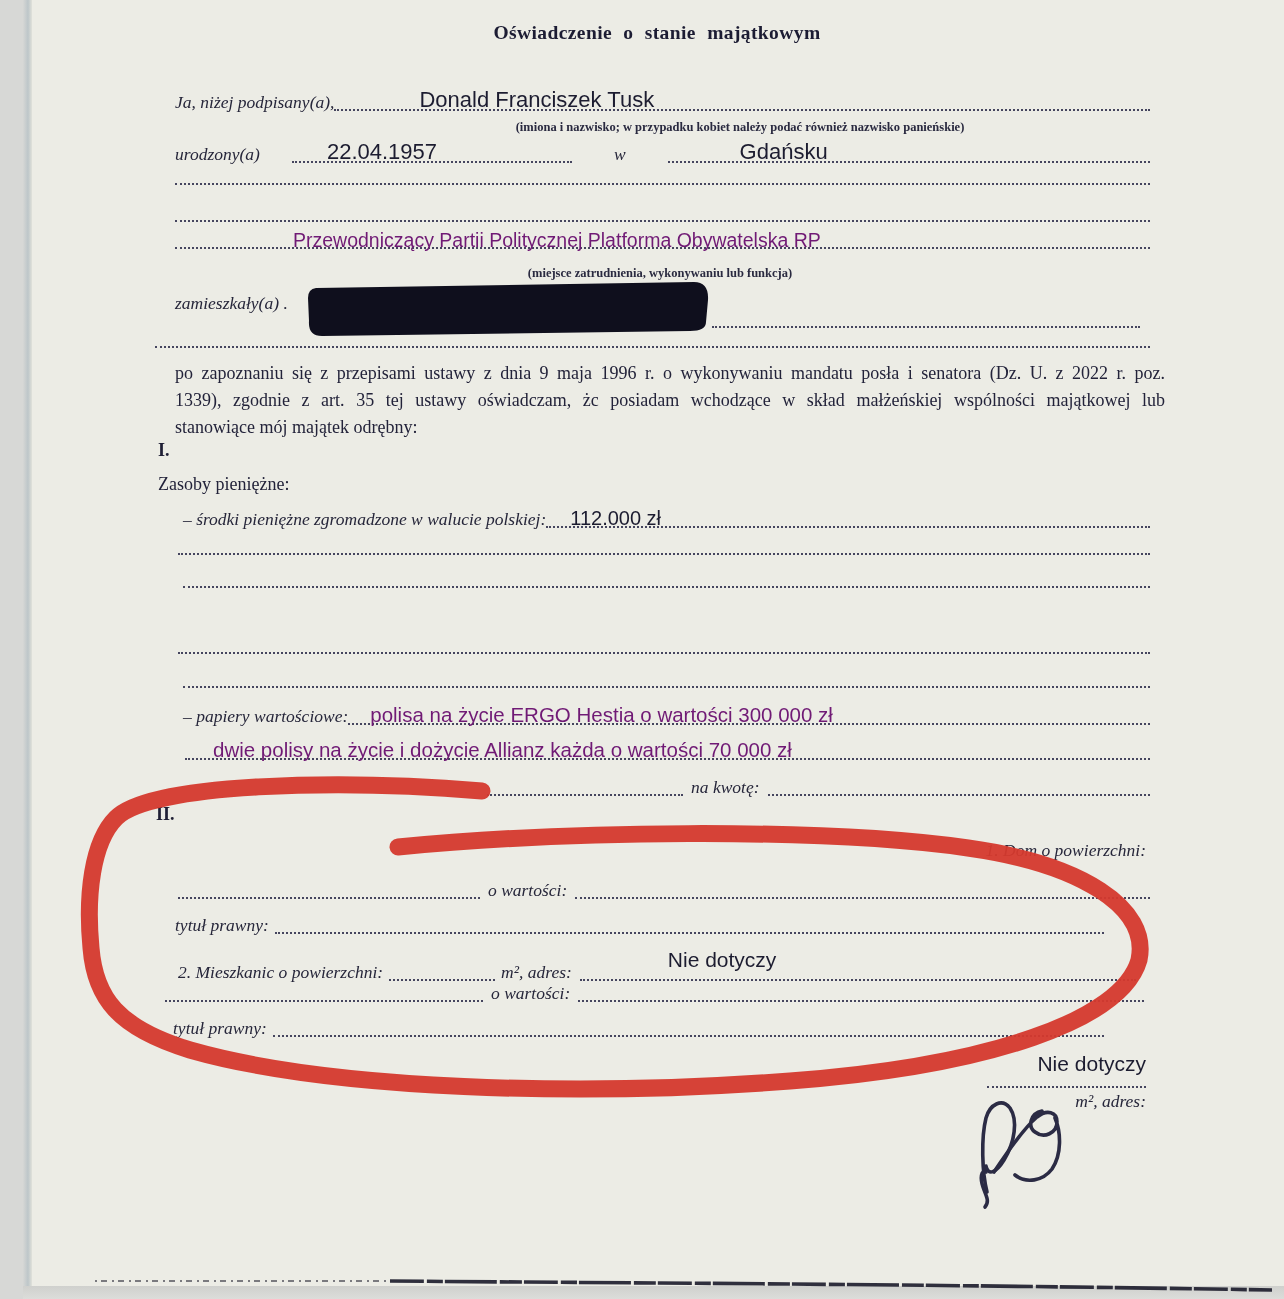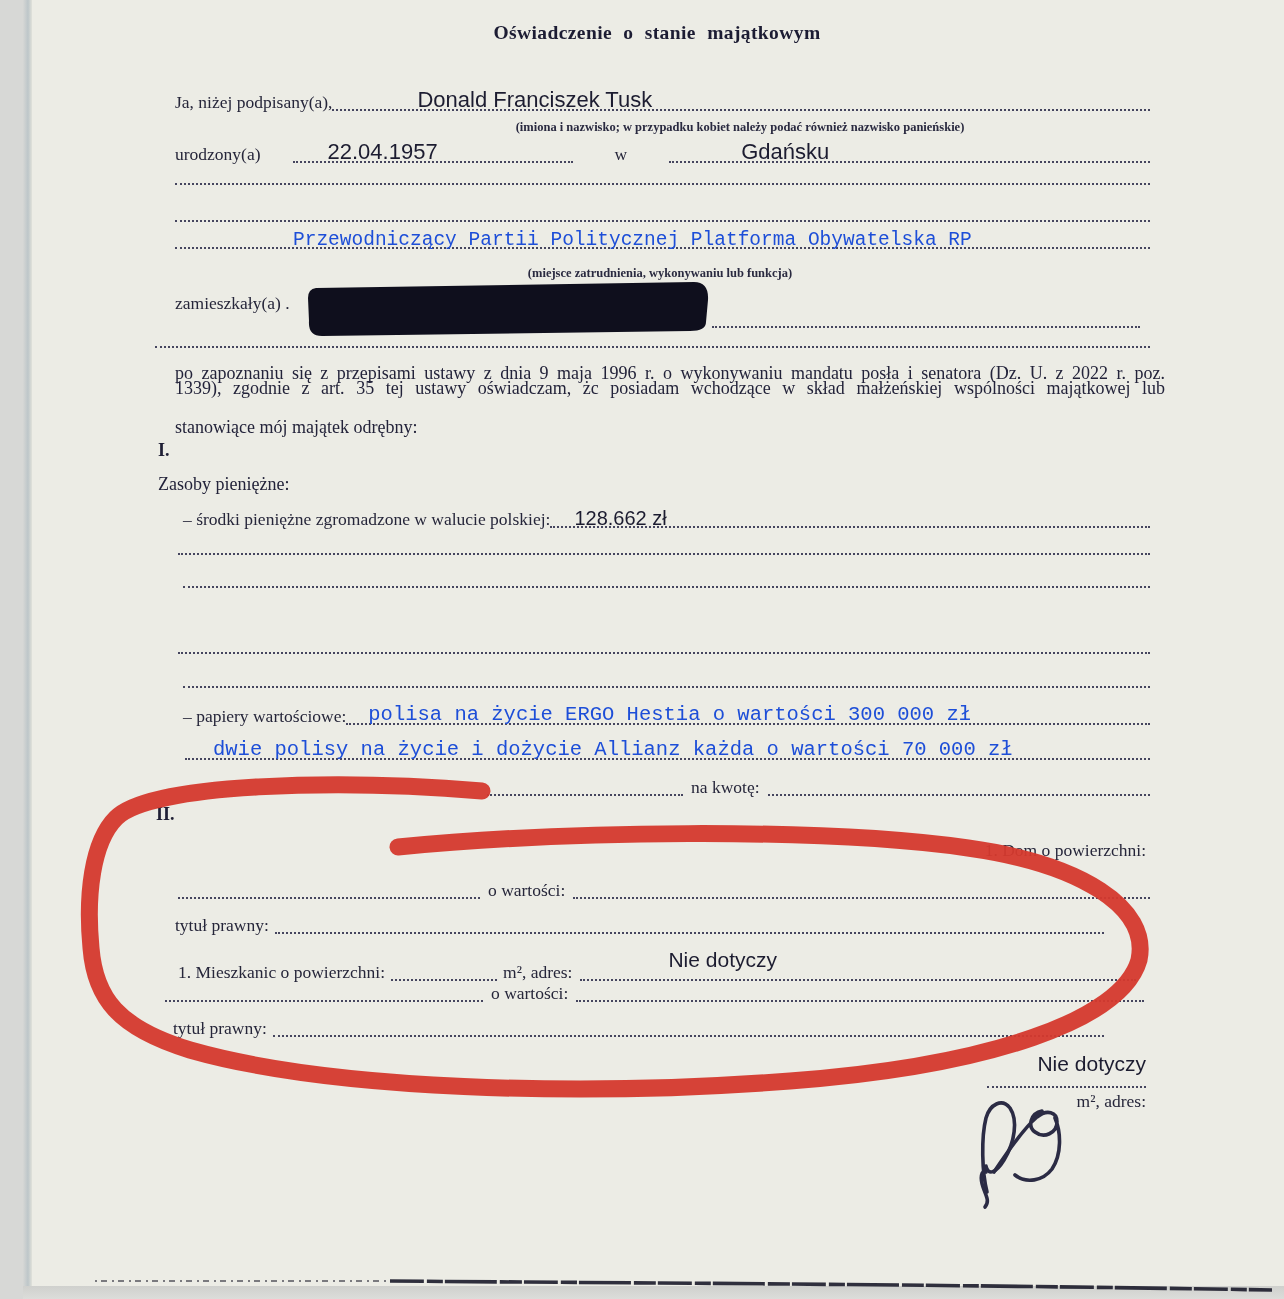"Ja, niżej podpisany(a)," .lbl { font-style: none -> italic }
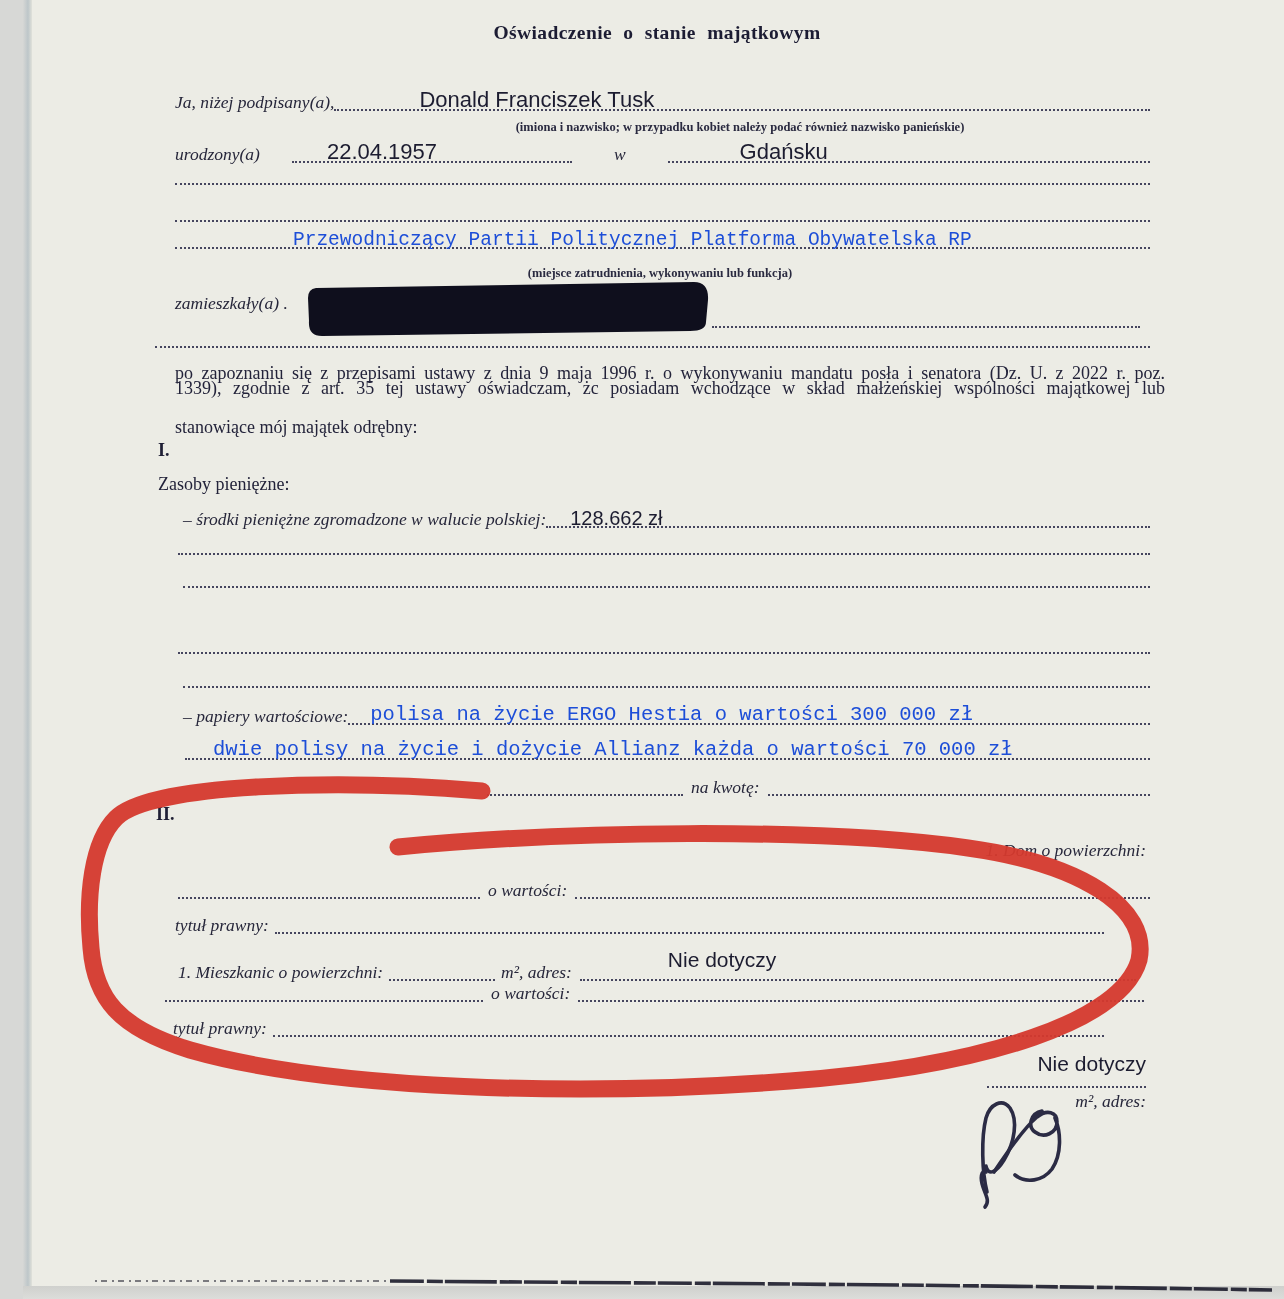"Przewodniczący Partii Politycznej" .v-serif { color: #1d4ed8 -> #701a75; font-family: Liberation Mono, monospace -> Liberation Sans, sans-serif }
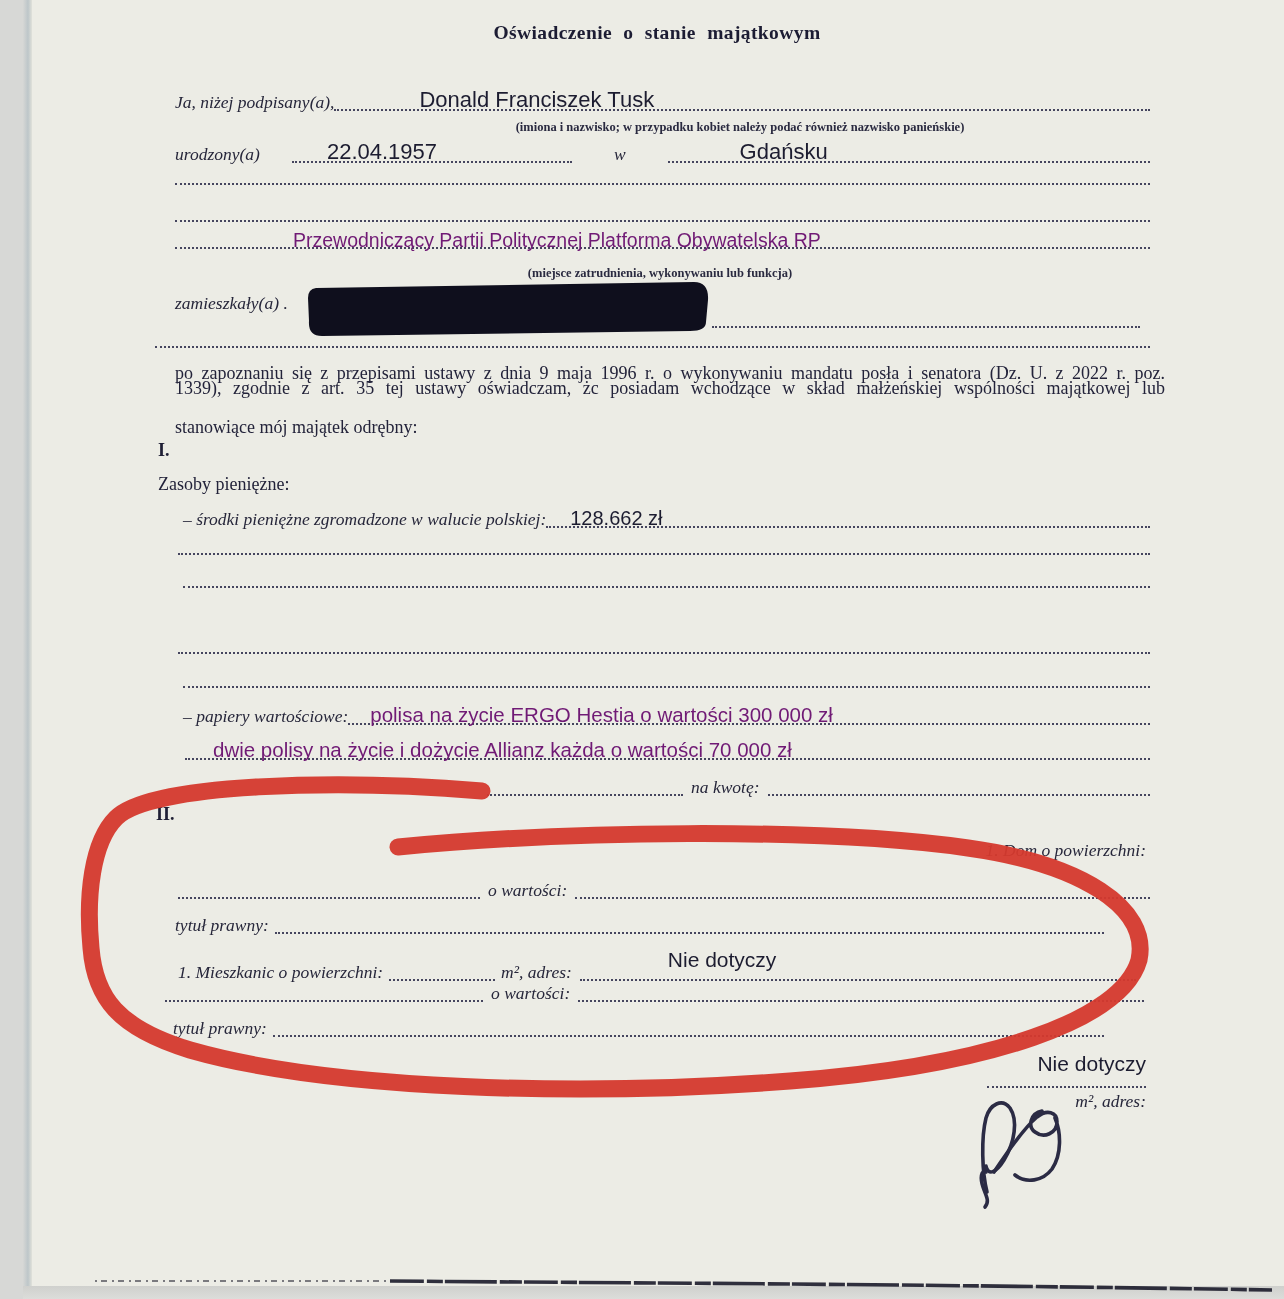"1339), zgodnie z art. 35" div.para-line { top: 378px -> 390px }
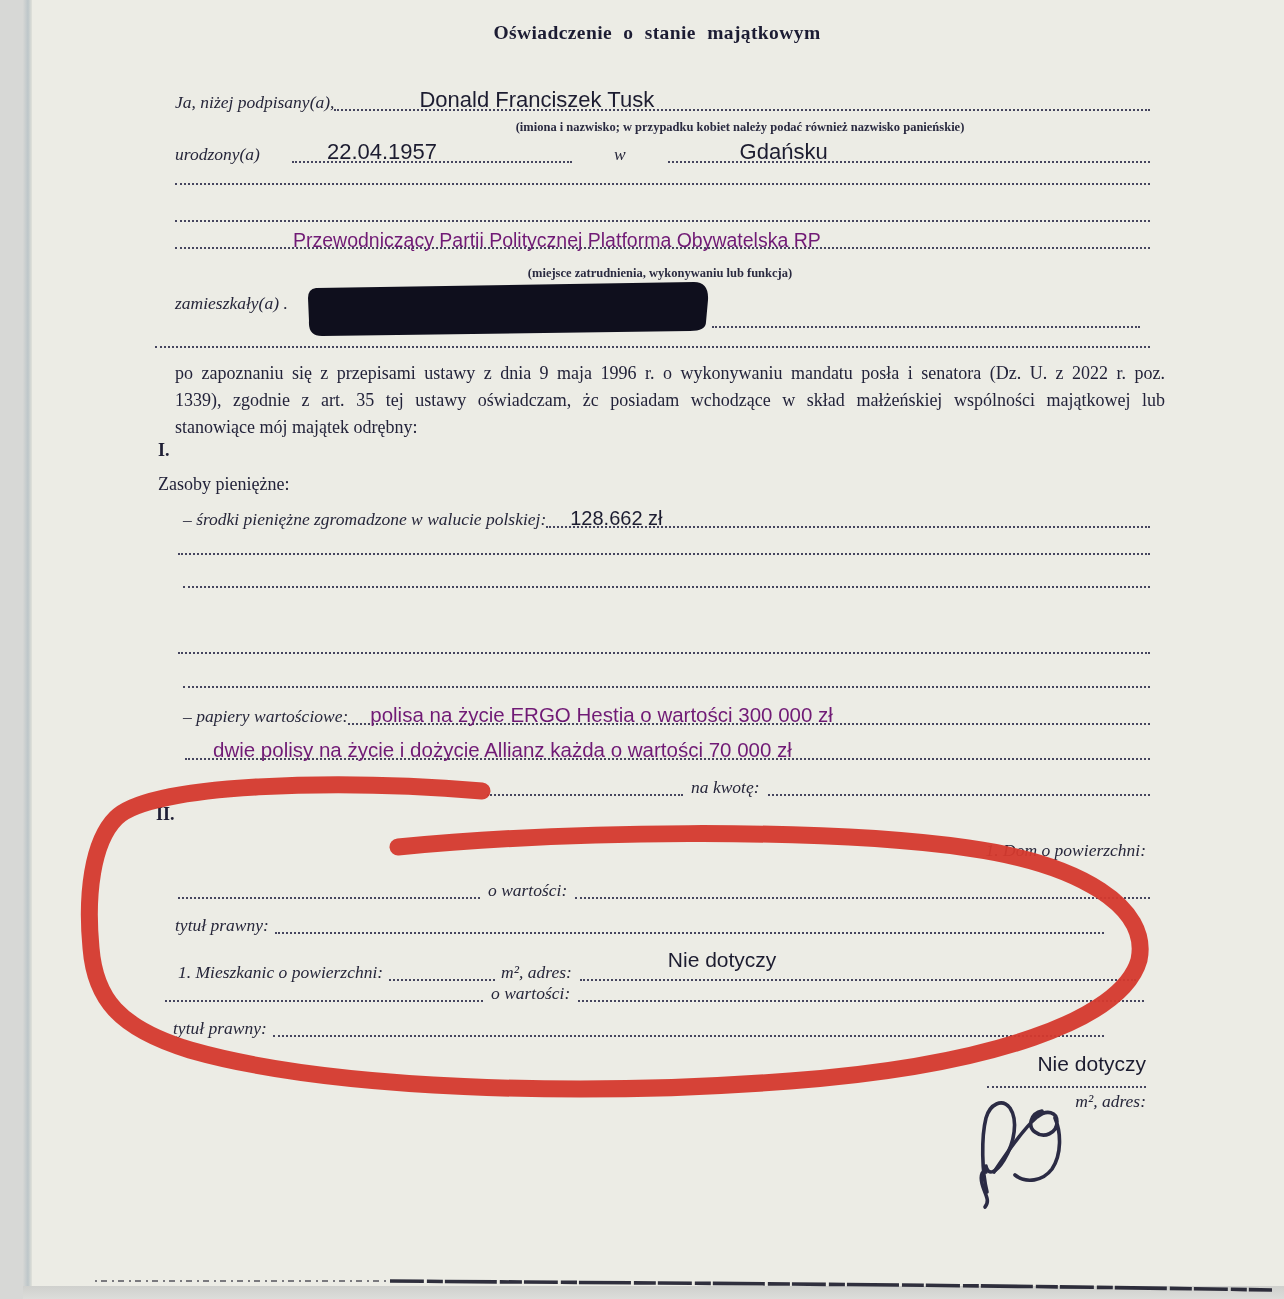"128.662 zł" span.v-sans { text: 128.662 -> 112.000 }
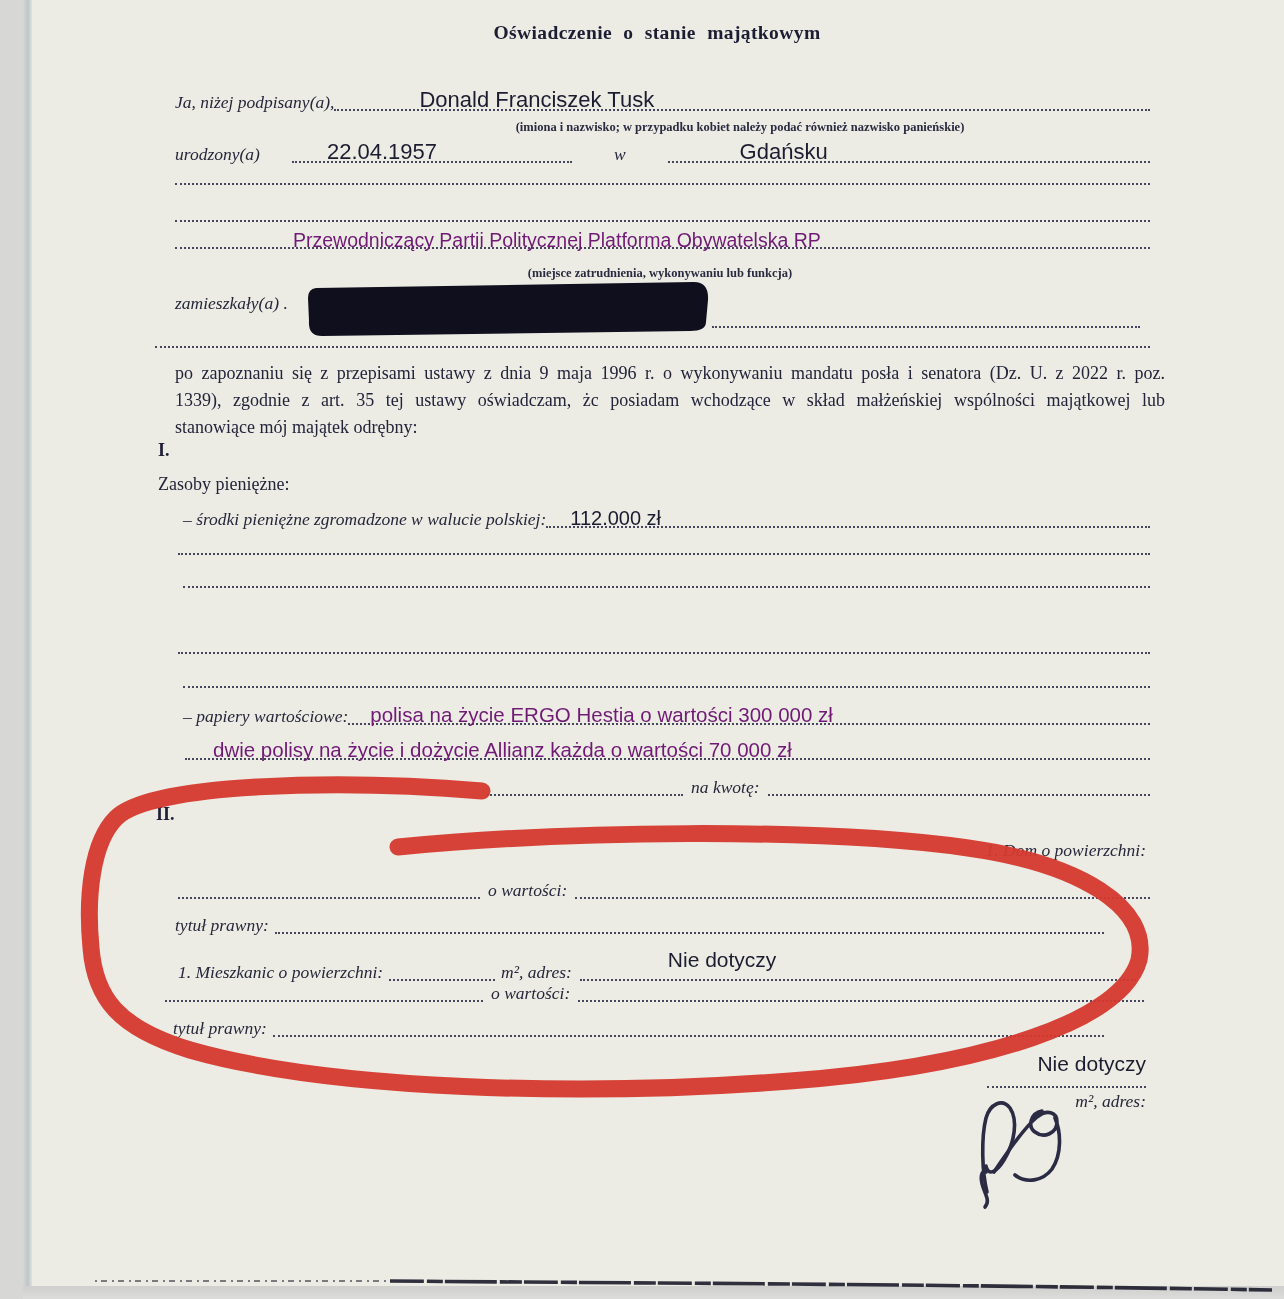"1. Mieszkanic o powierzchni:" span.lbl { text: 1 -> 2 }
